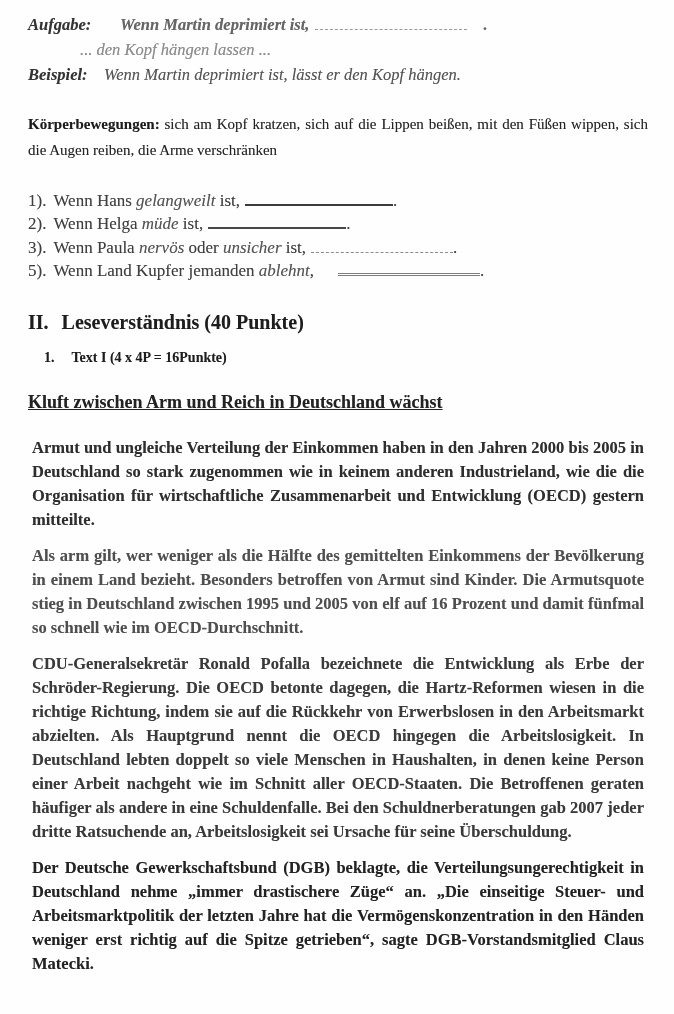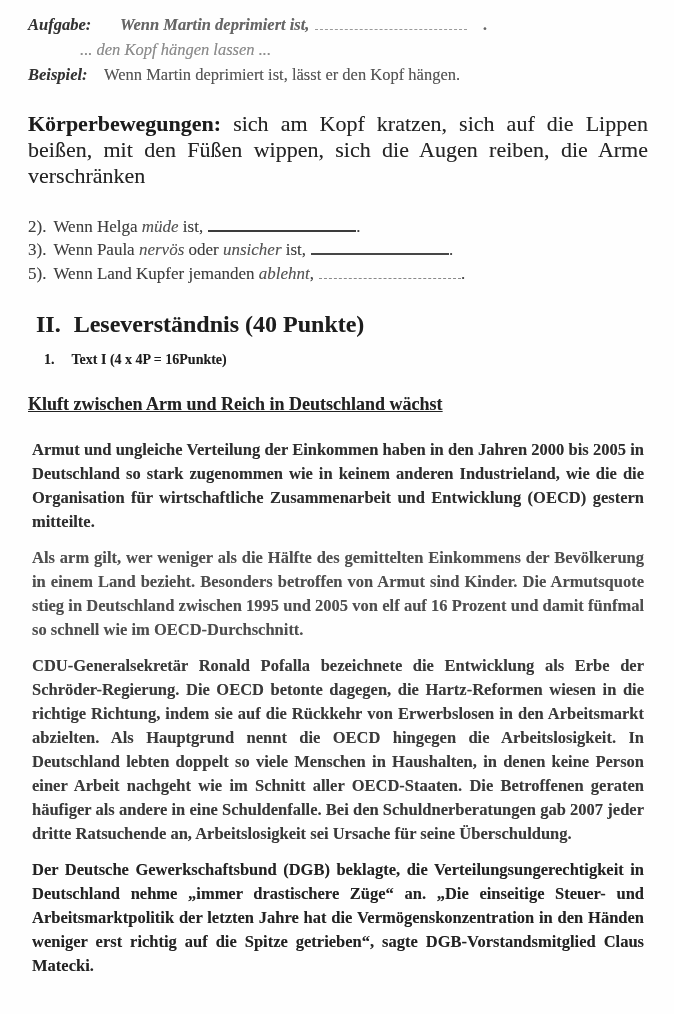"Wenn Martin deprimiert ist, lässt" .task .example { font-style: none -> italic }
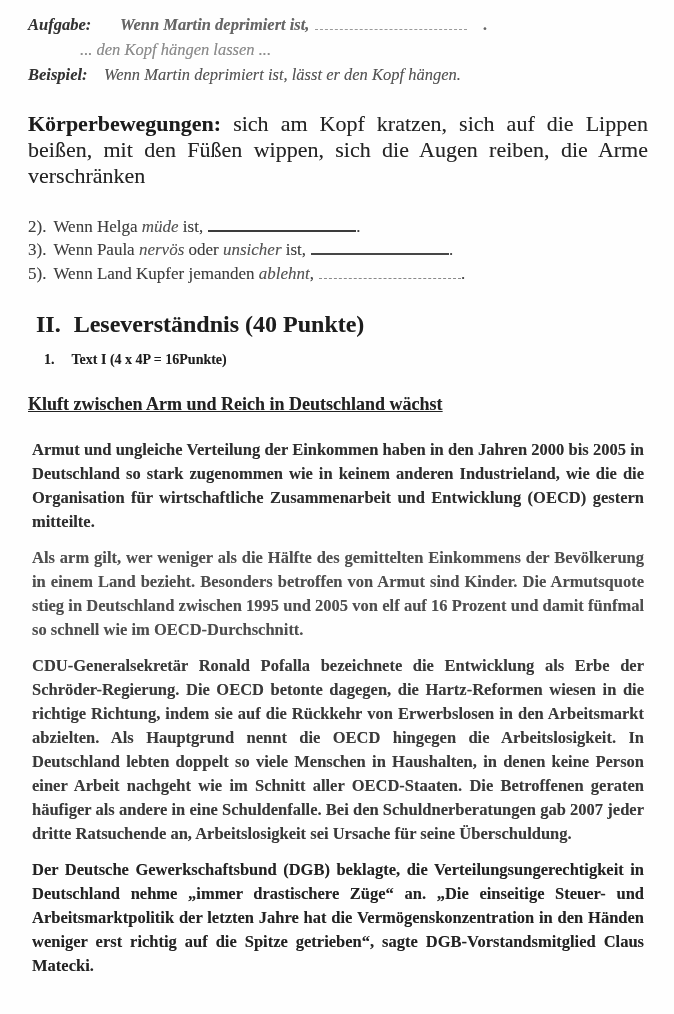"Körperbewegungen: sich am Kopf kratzen," .vocab { font-size: 22px -> 15px }
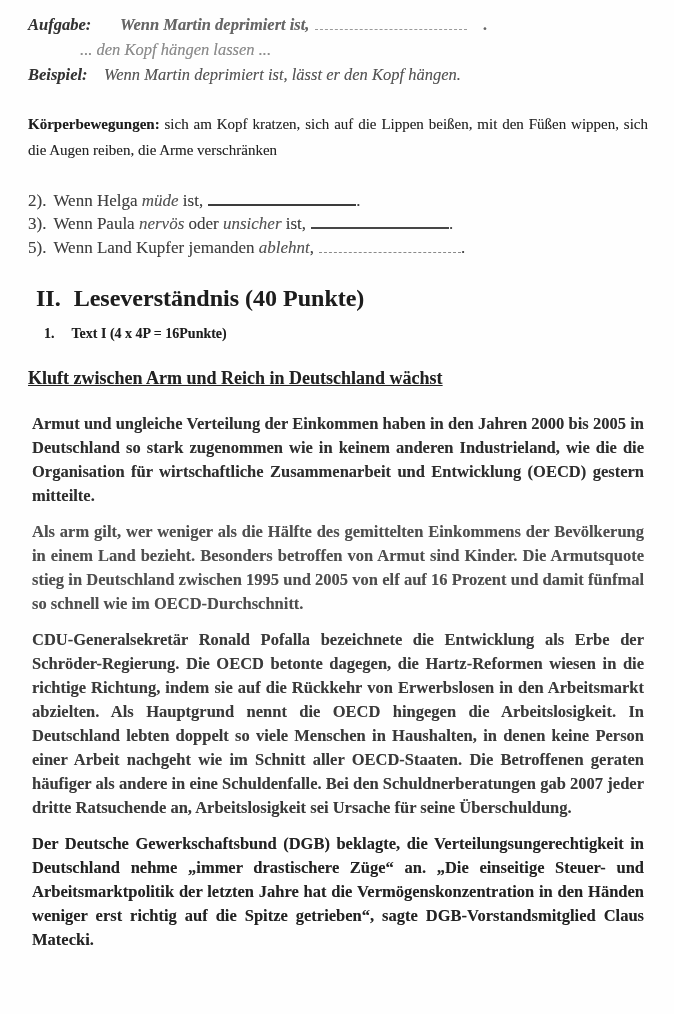"1). Wenn Hans gelangweilt ist," div.item { html: none -> <div> <span>1).</span><span>Wenn Hans </span><em>gelangweilt</em><span></span><em></em><span> ist,</span><span></span><span>.</span> </div> }
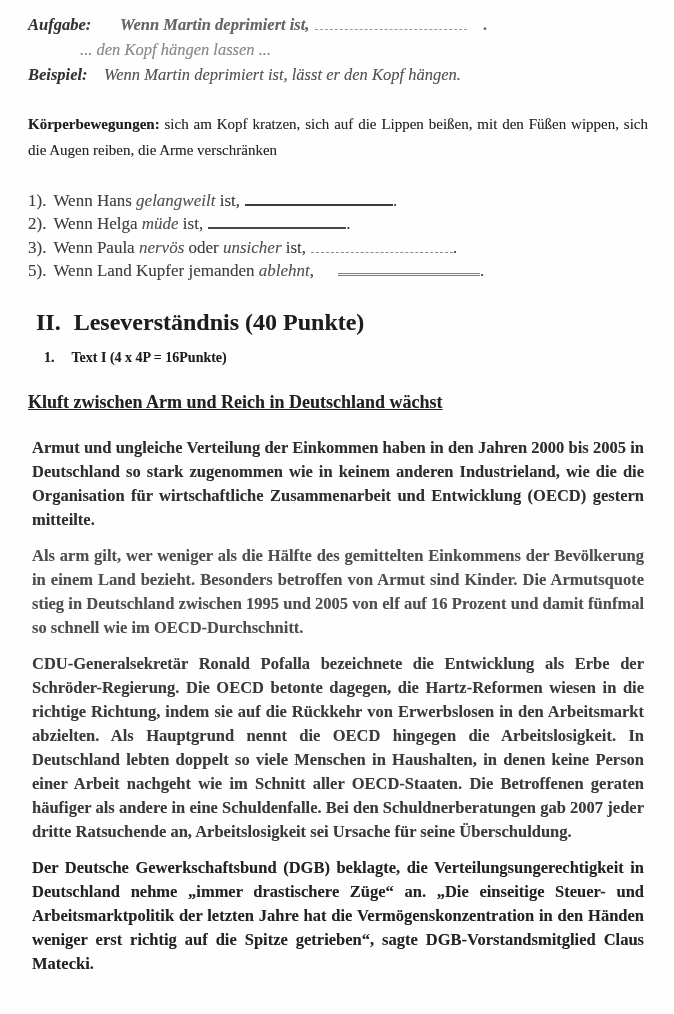"II. Leseverständnis (40 Punkte)" h2.sec { font-size: 24px -> 20px; margin: 26px 8px 0 -> 26px 0 0 }
